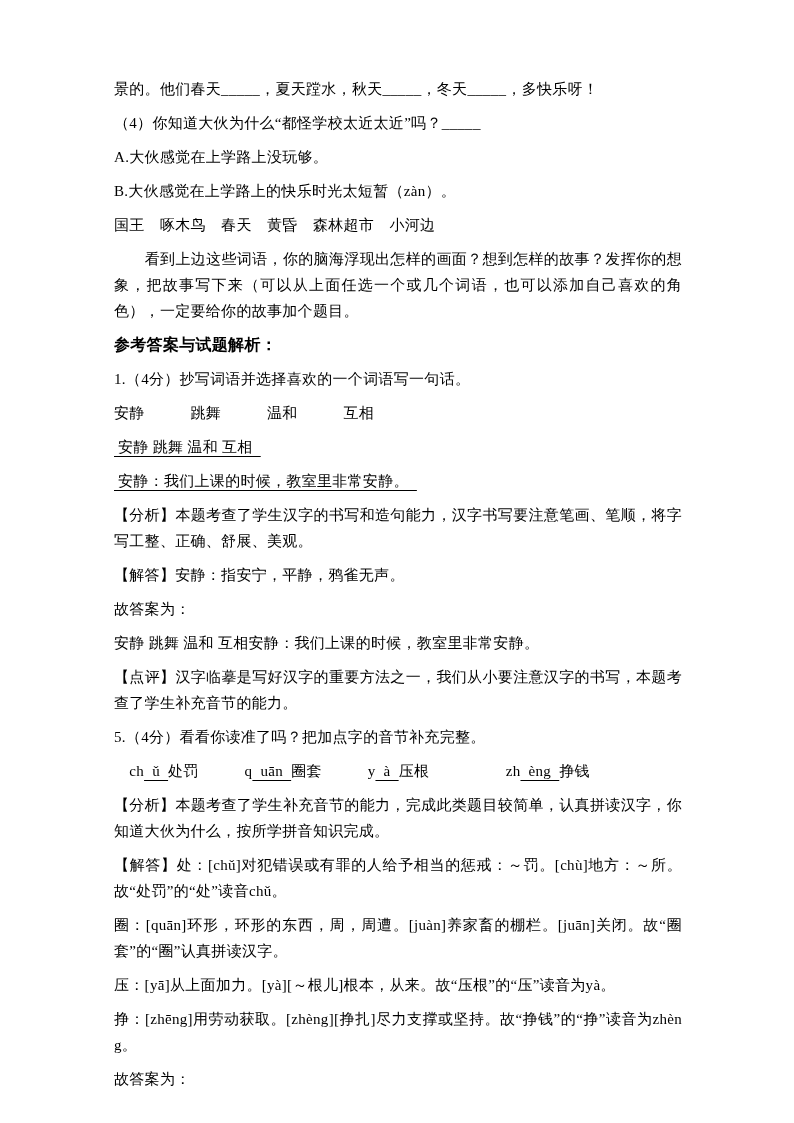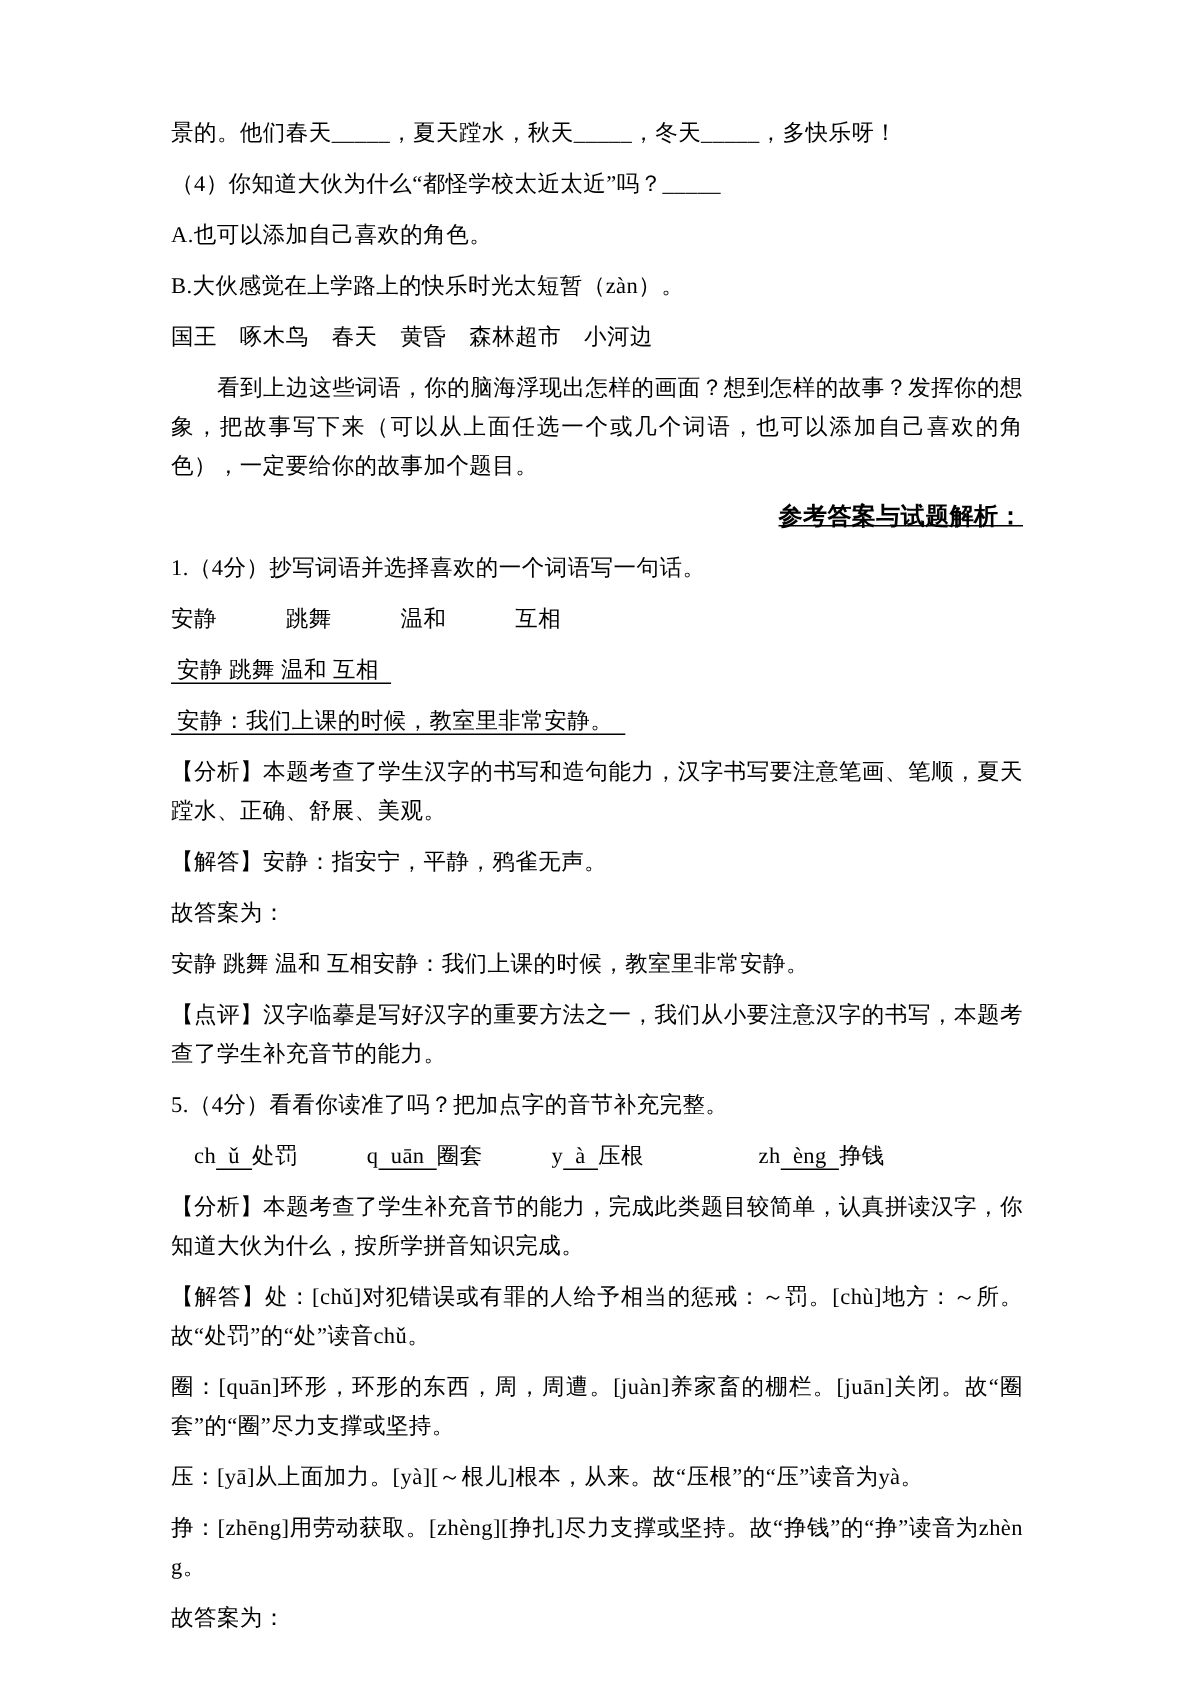"A.也可以添加自己喜欢的角色。" span { text: A.也可以添加自己喜欢的角色 -> A.大伙感觉在上学路上没玩够 }
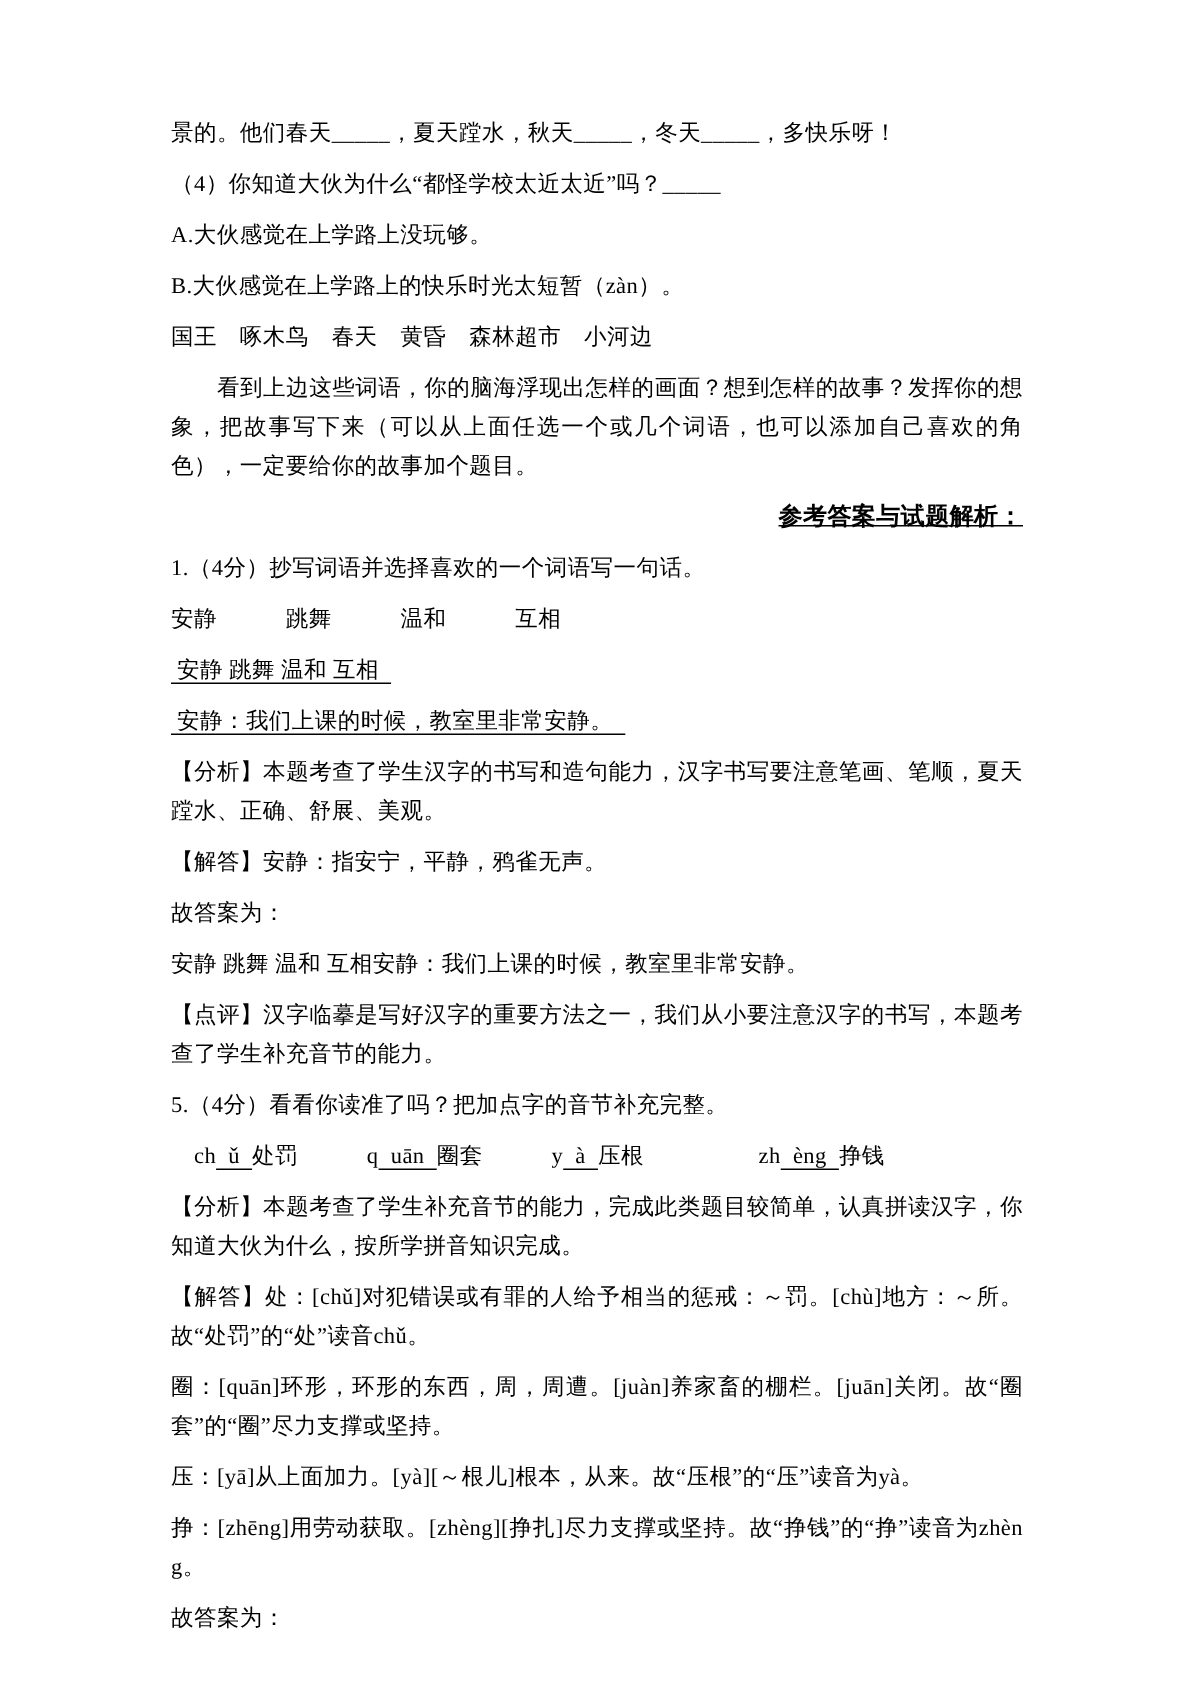"参考答案与试题解析：" p.para.center { text-align: right -> left; text-decoration: underline -> none }
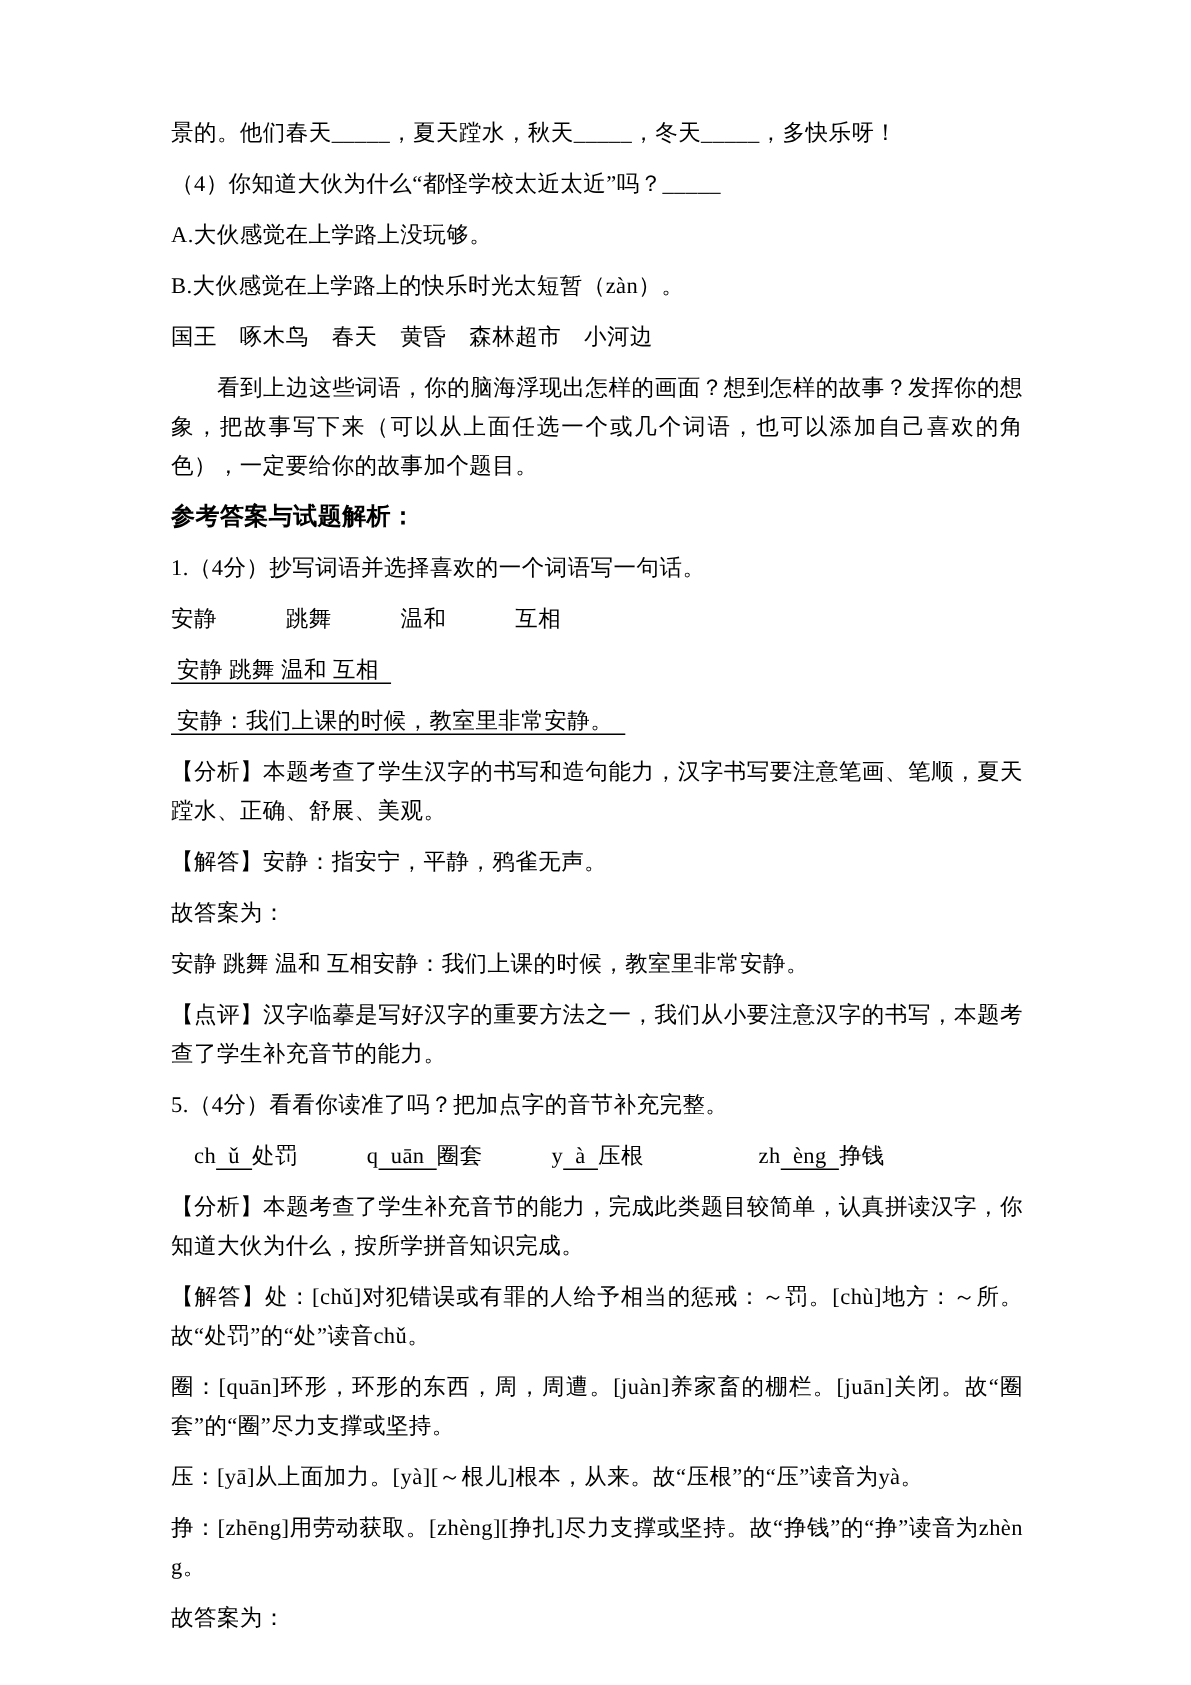"【分析】本题考查了学生汉字的书写和造句能力，汉字书写要注意笔画、笔顺，夏天蹚水、" span { text: 夏天蹚水 -> 将字写工整 }
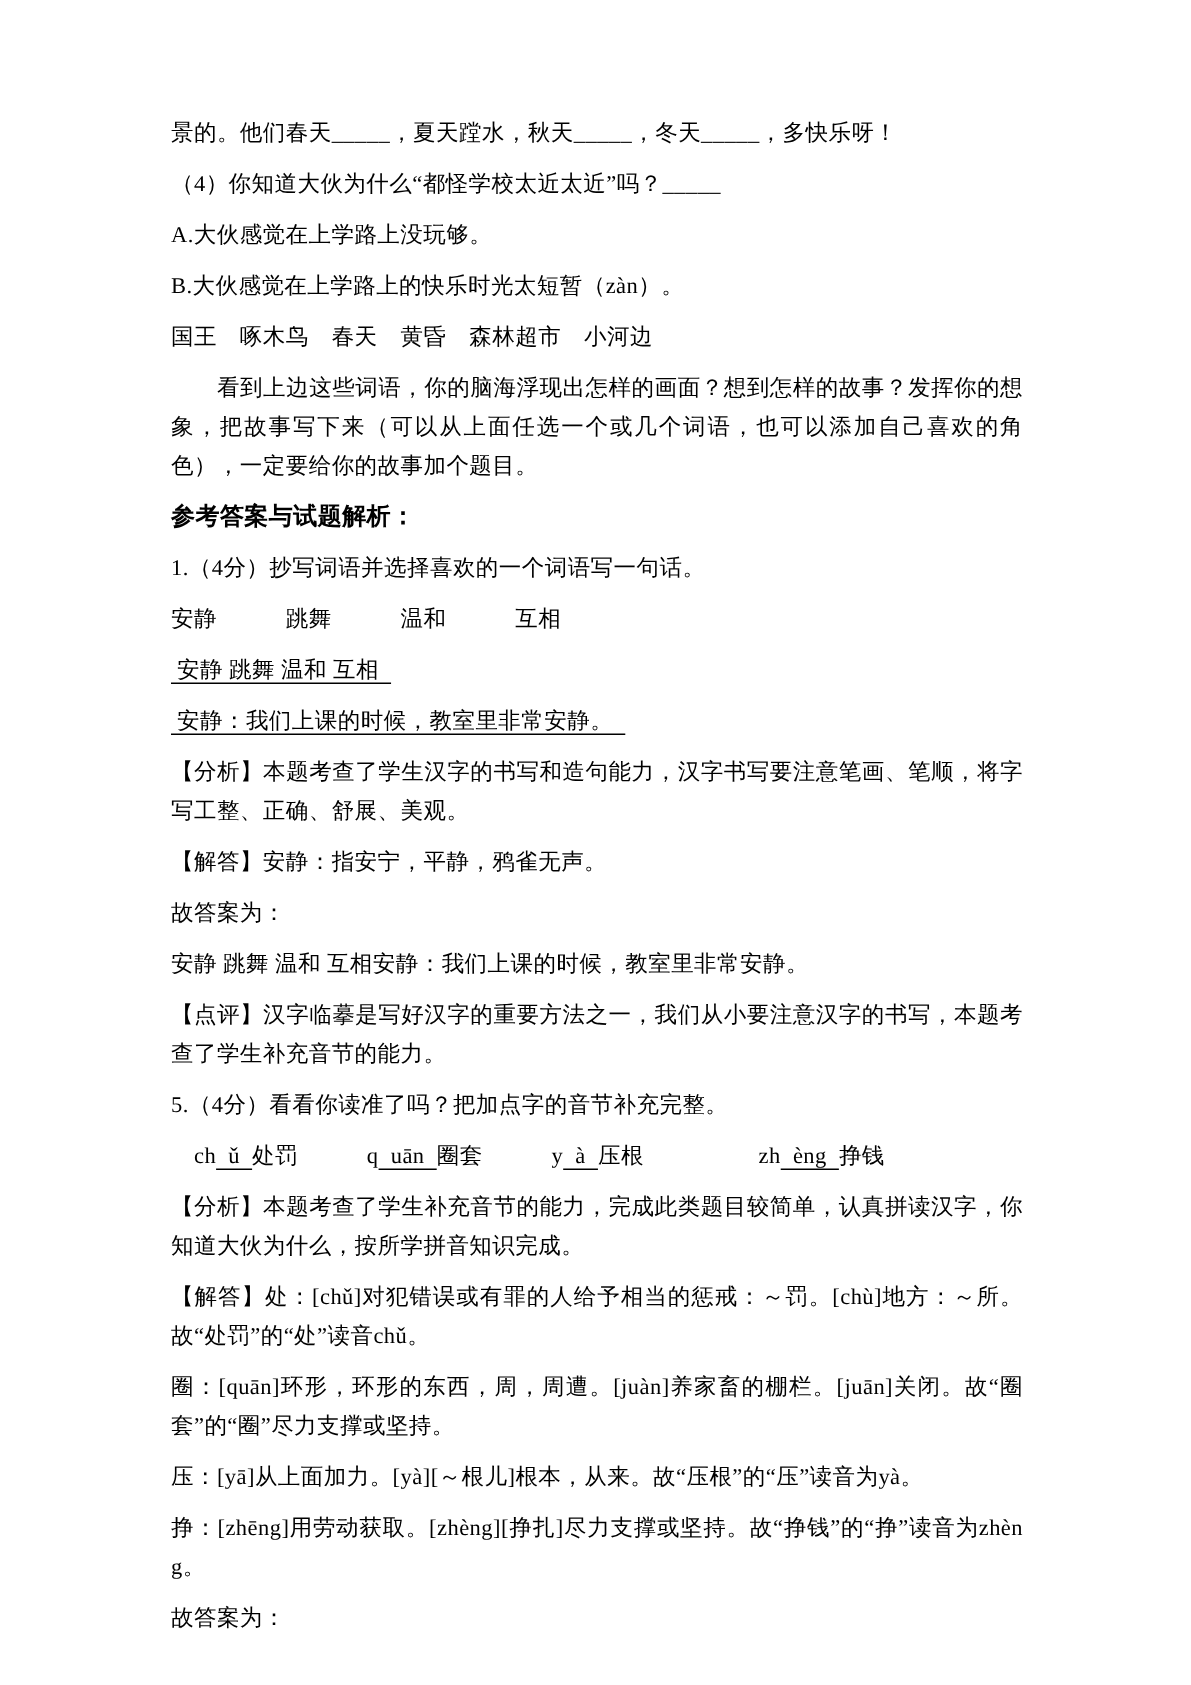"圈：[quān]环形，环形的东西，周，周遭。[juàn]养家畜的棚栏。[juān" span { text: 尽力支撑或坚持 -> 认真拼读汉字 }
